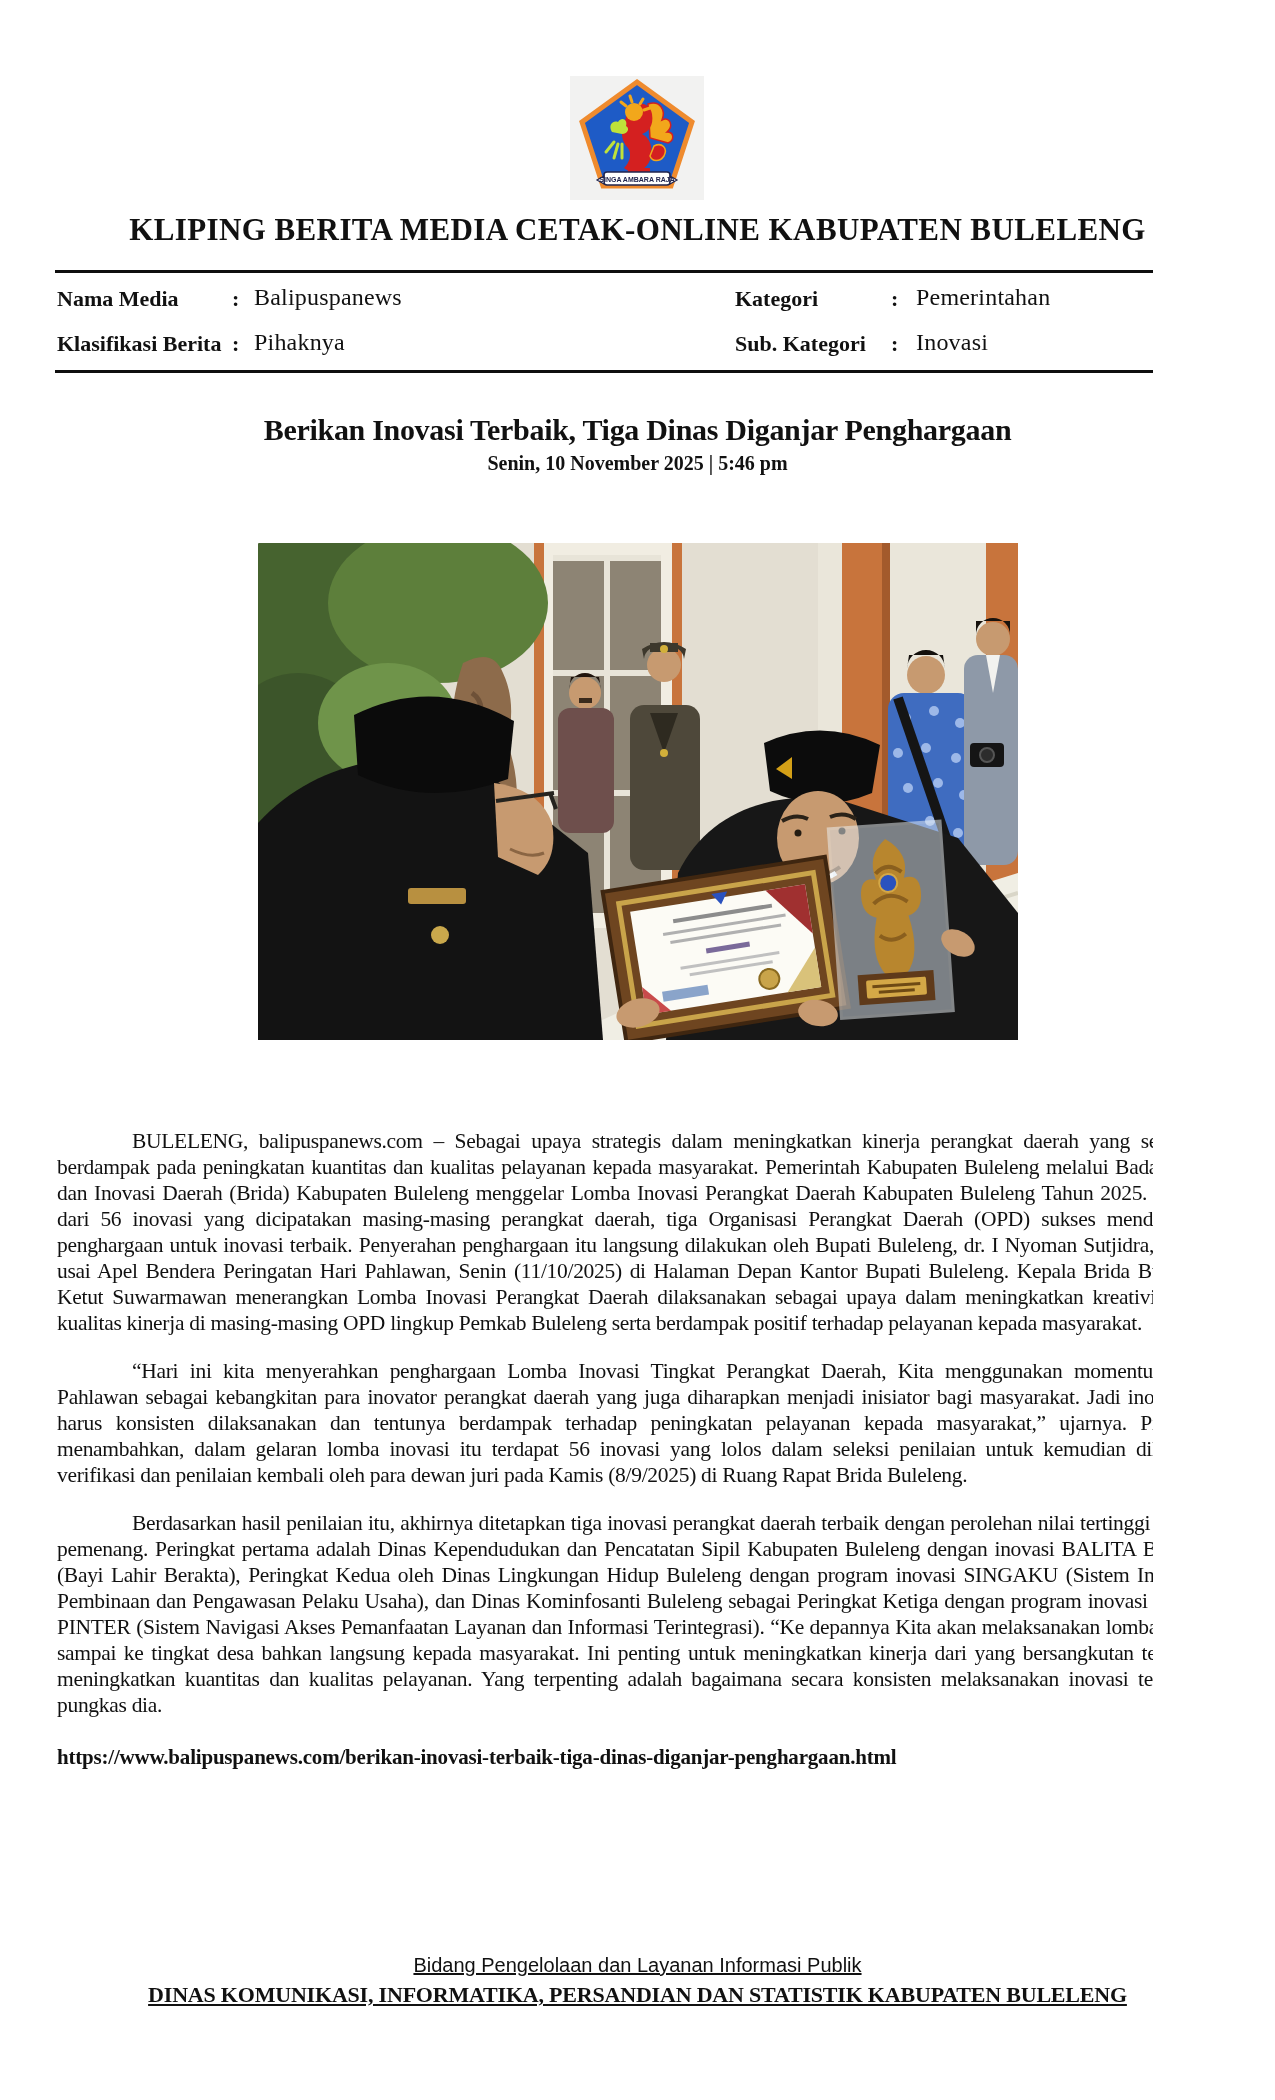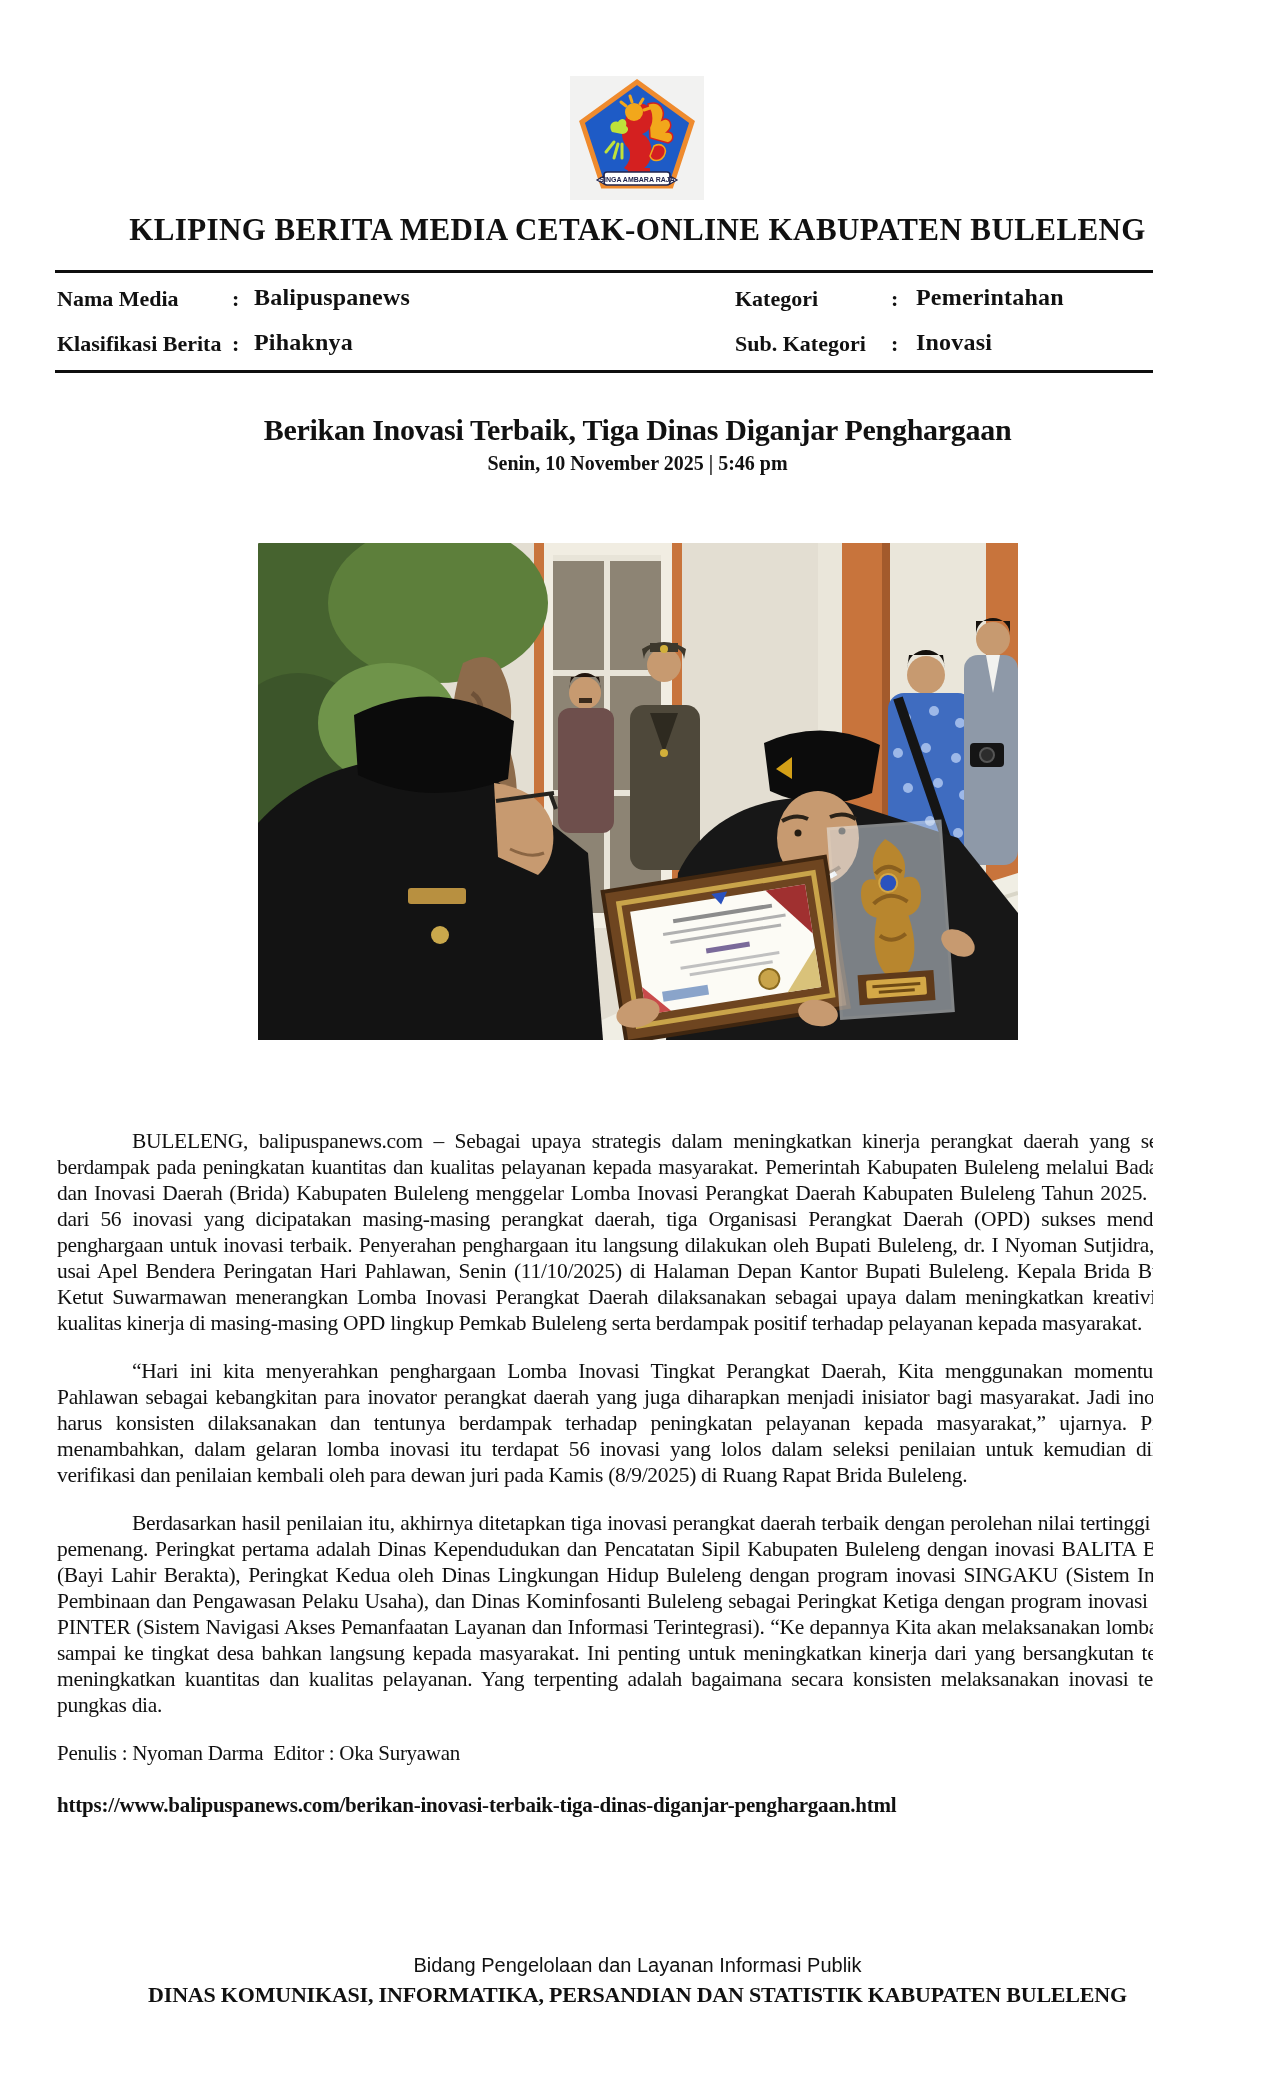"Balipuspanews" .meta-value { font-weight: bold -> normal }
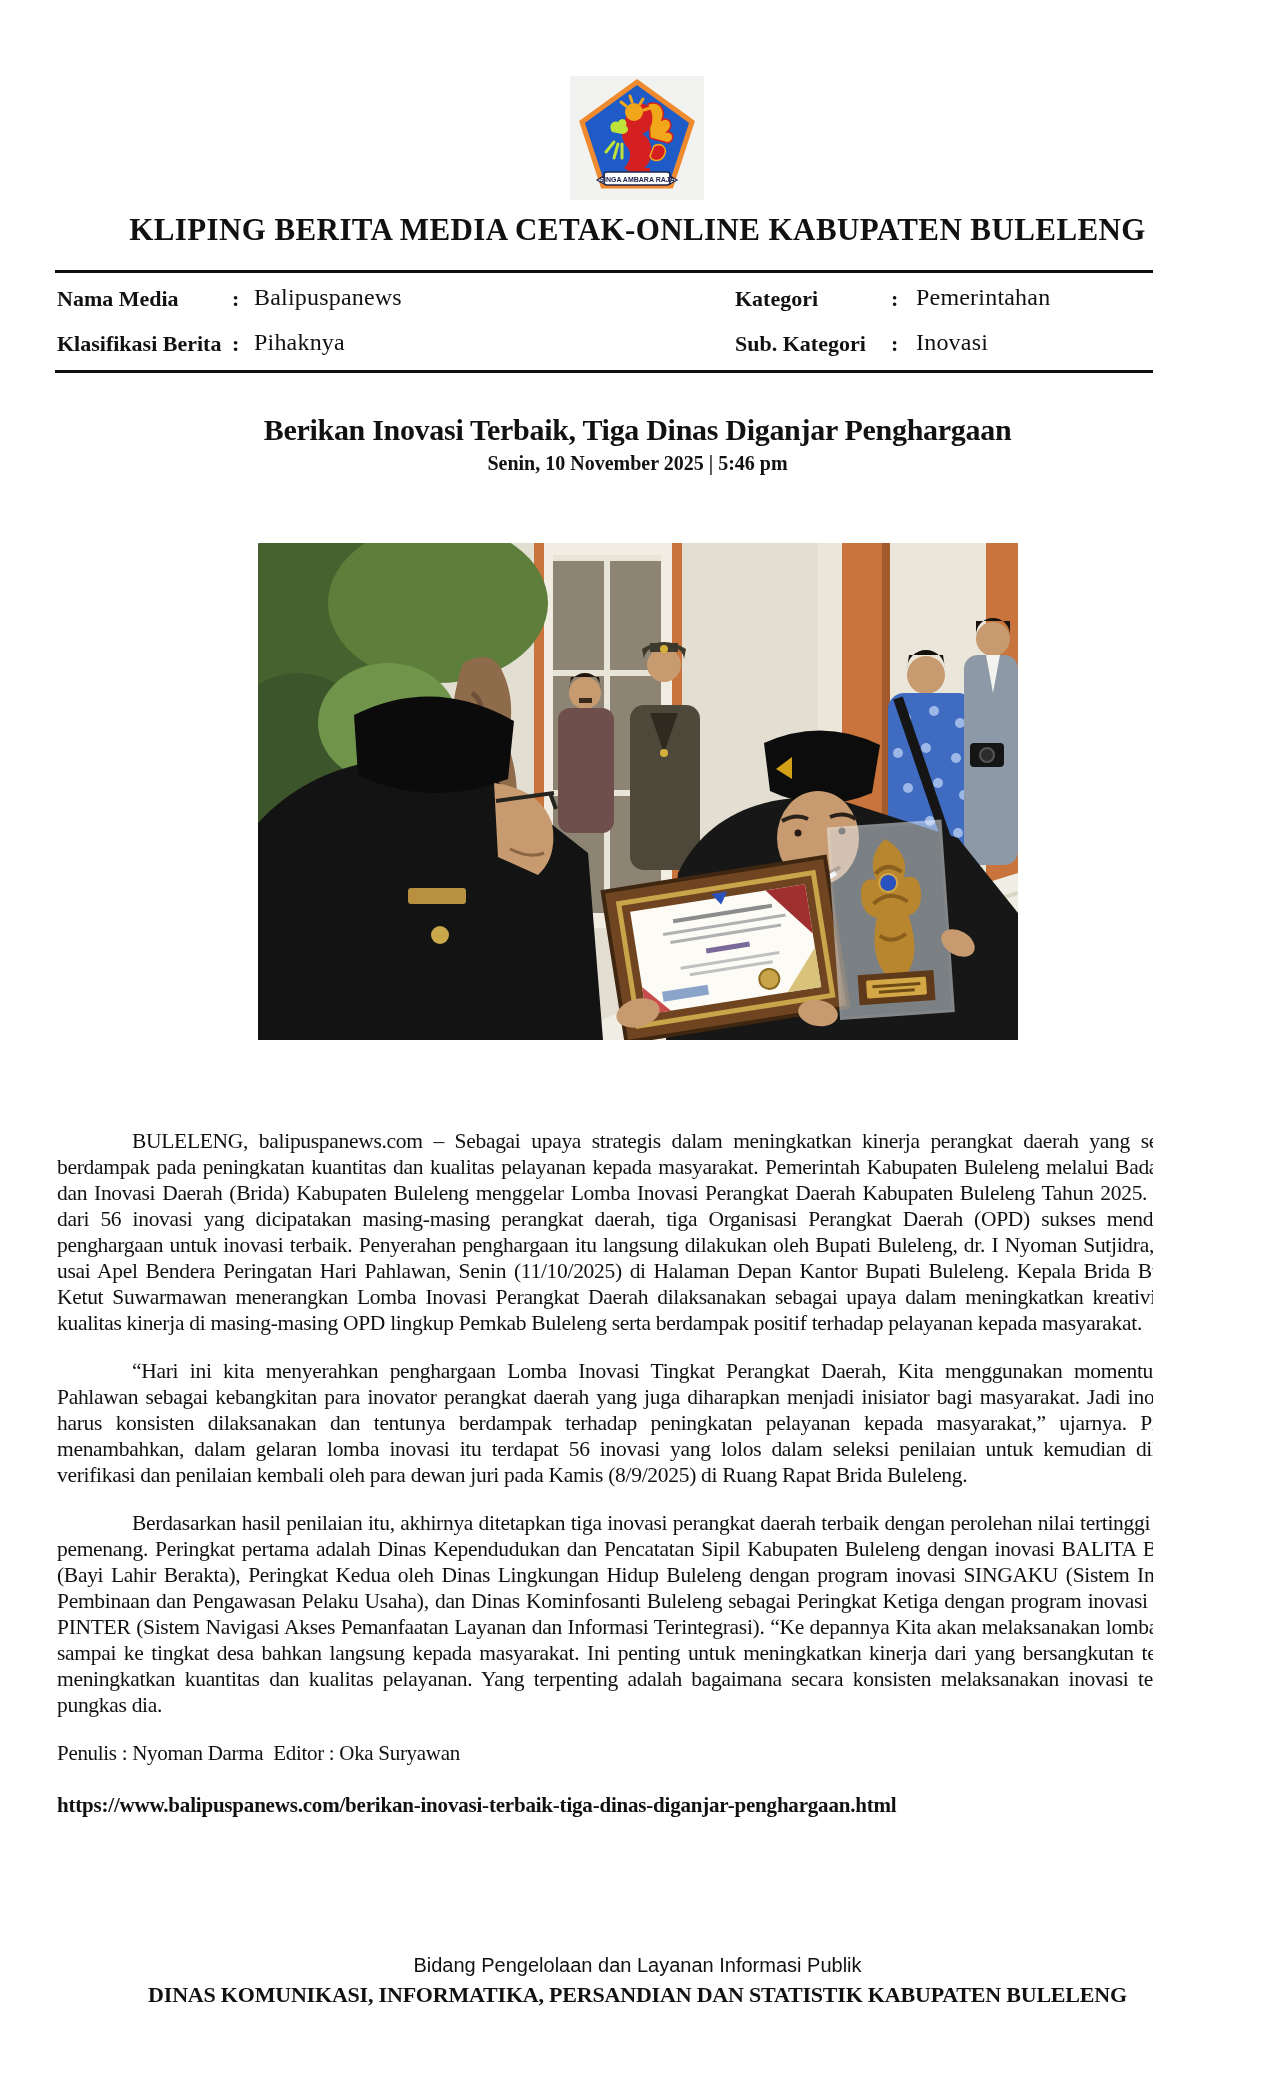"Penulis : Nyoman Darma Editor" div { html: <div>Penulis : Nyoman Darma Editor : Oka Suryawan</div> -> none }
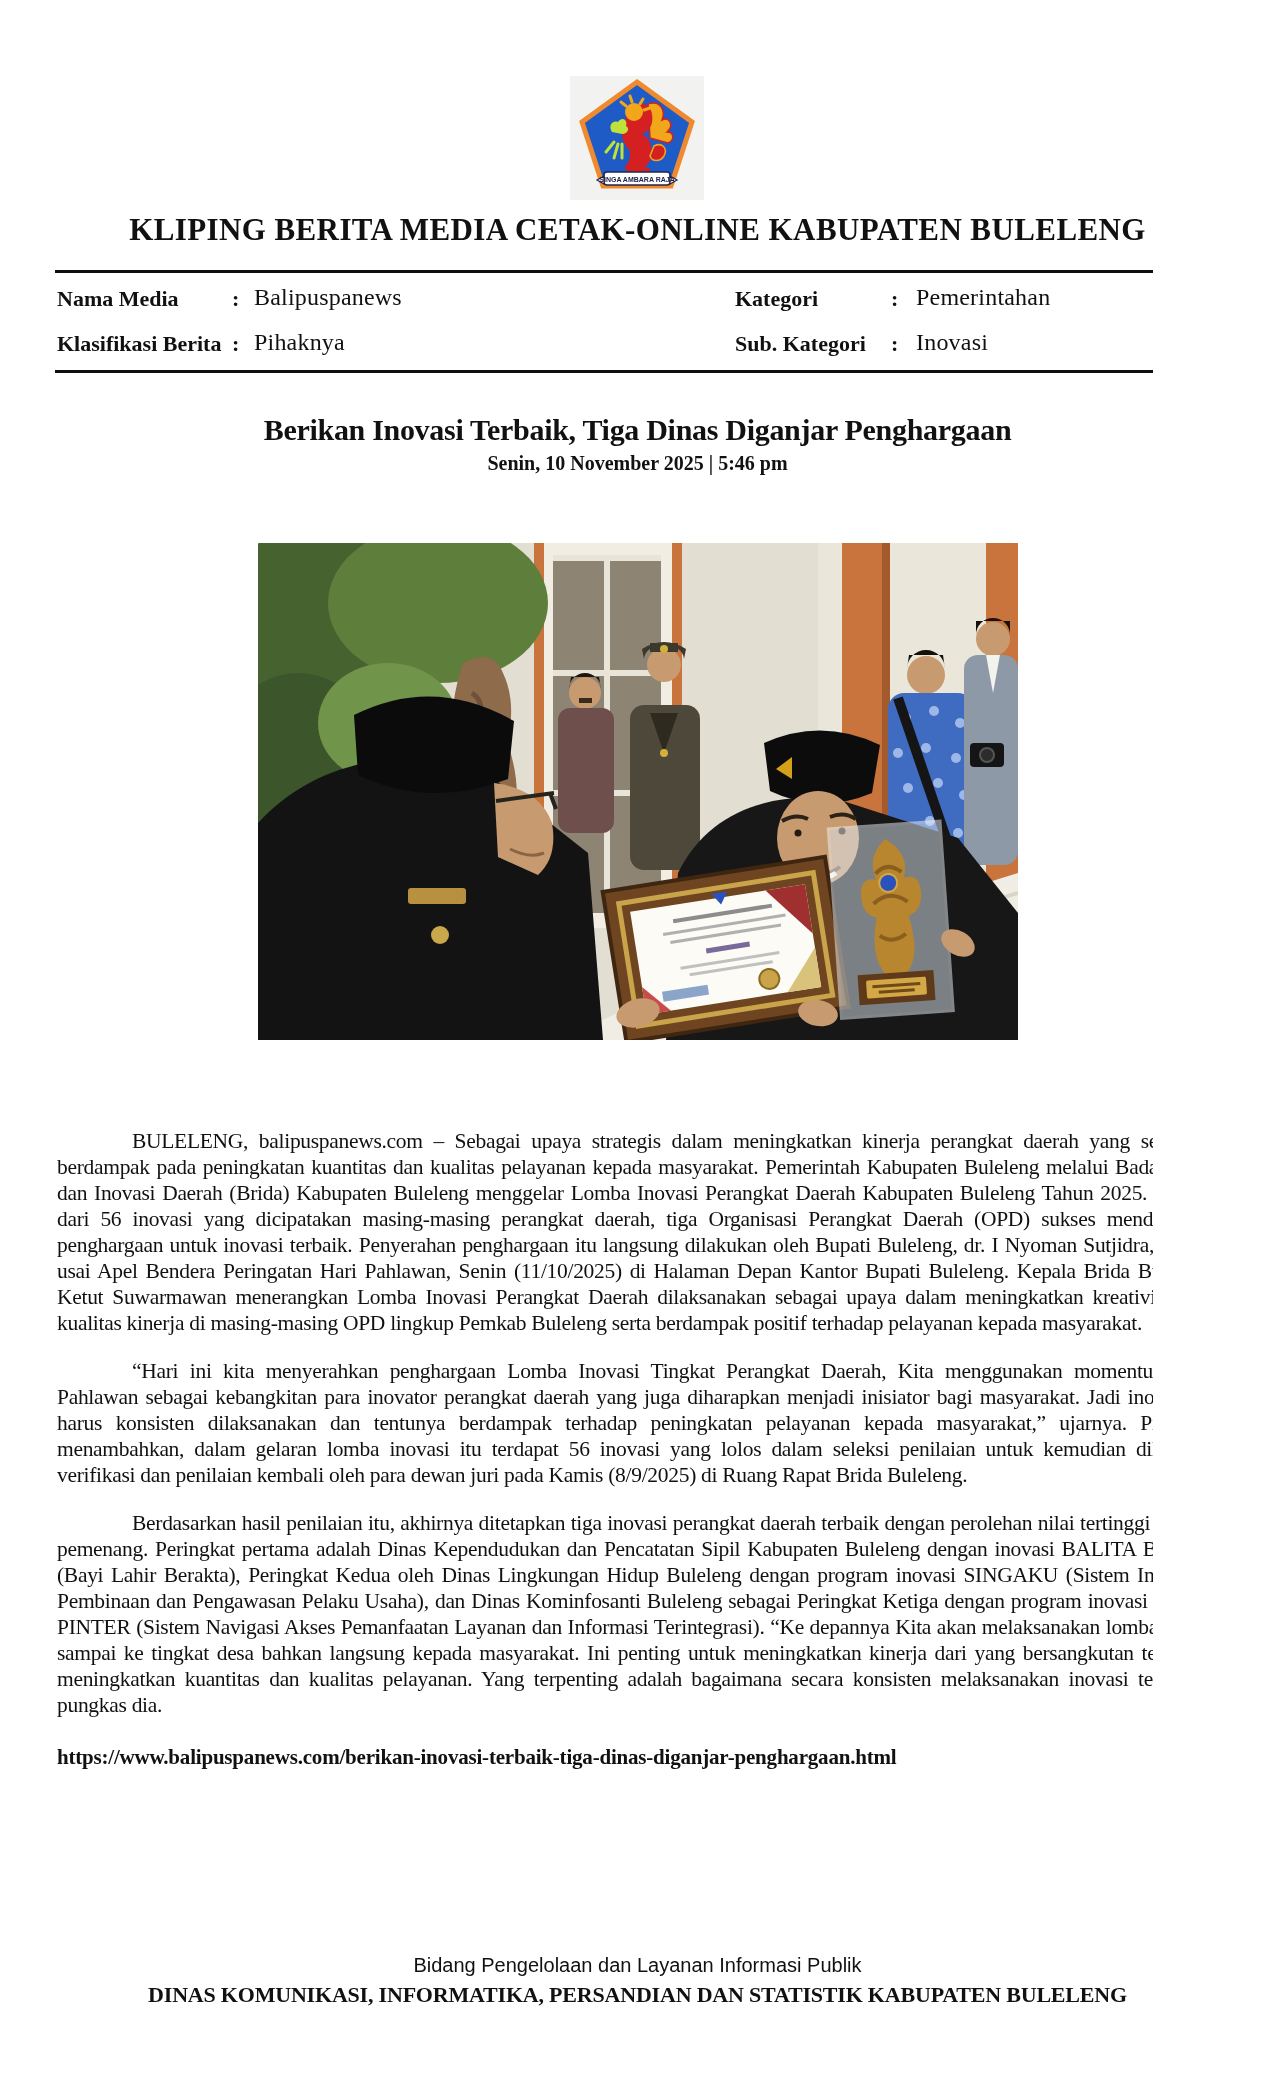"Bidang Pengelolaan dan Layanan Informasi" #footer { text-decoration: none -> underline }
